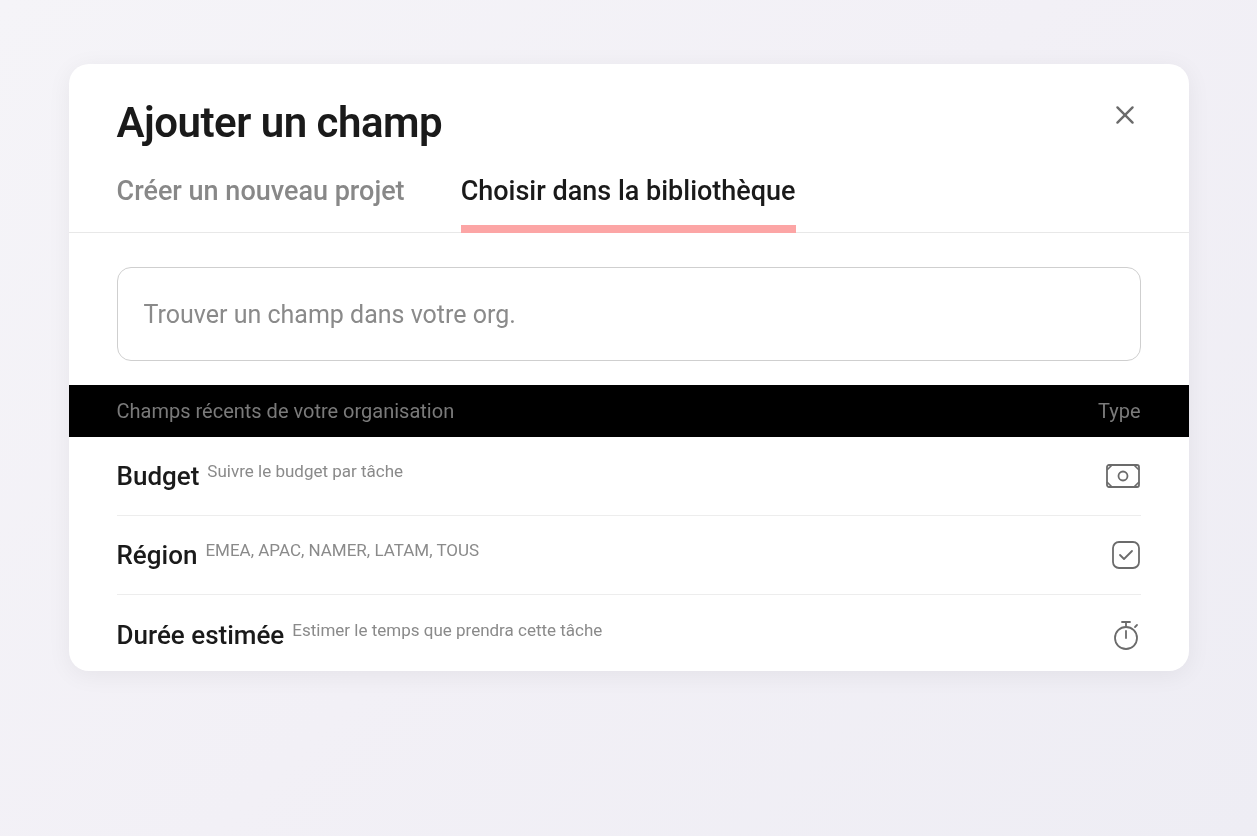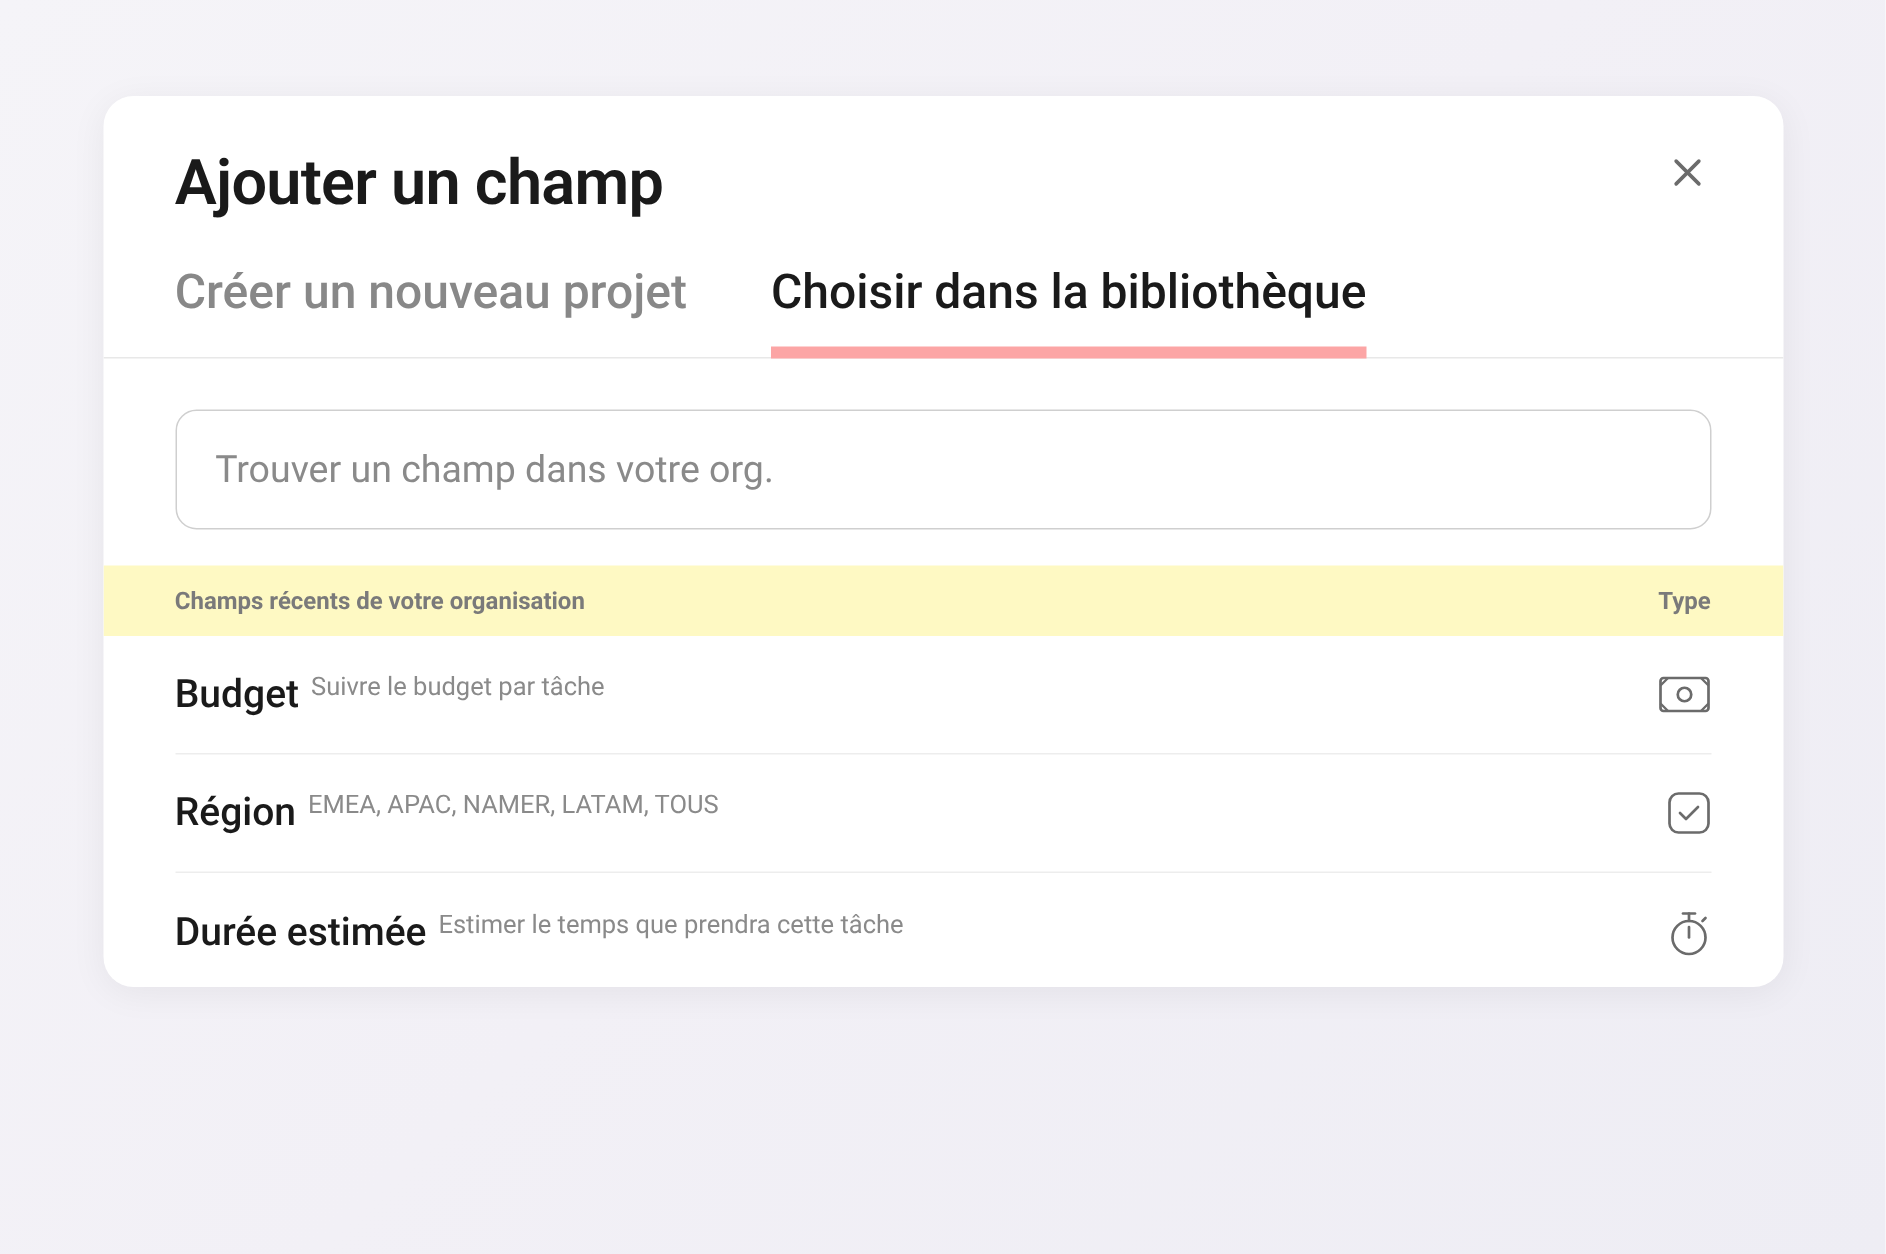"Créer un nouveau projet" .tab { font-size: 32px -> 27px }
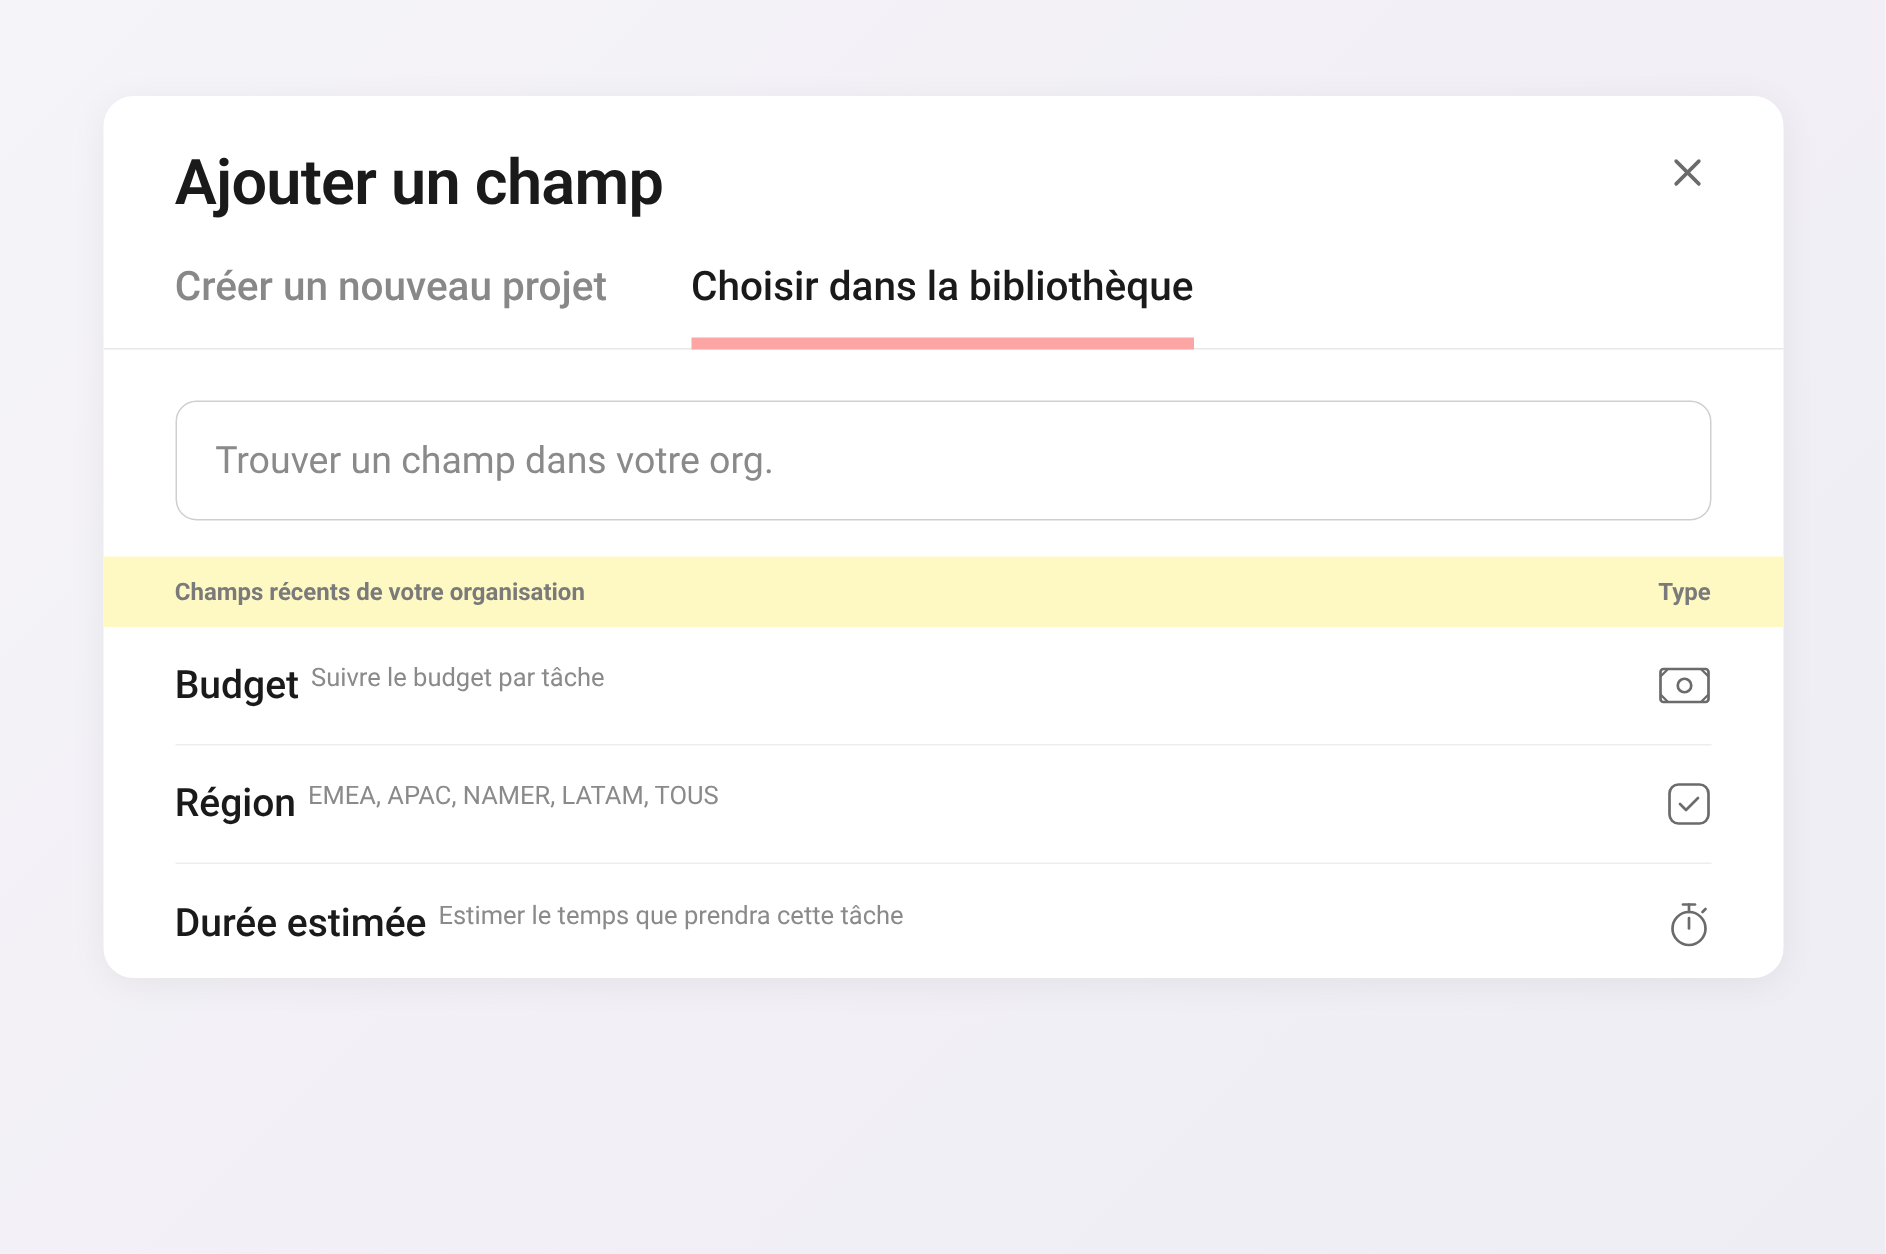"Trouver un champ dans votre" .search-input { height: 80px -> 94px }
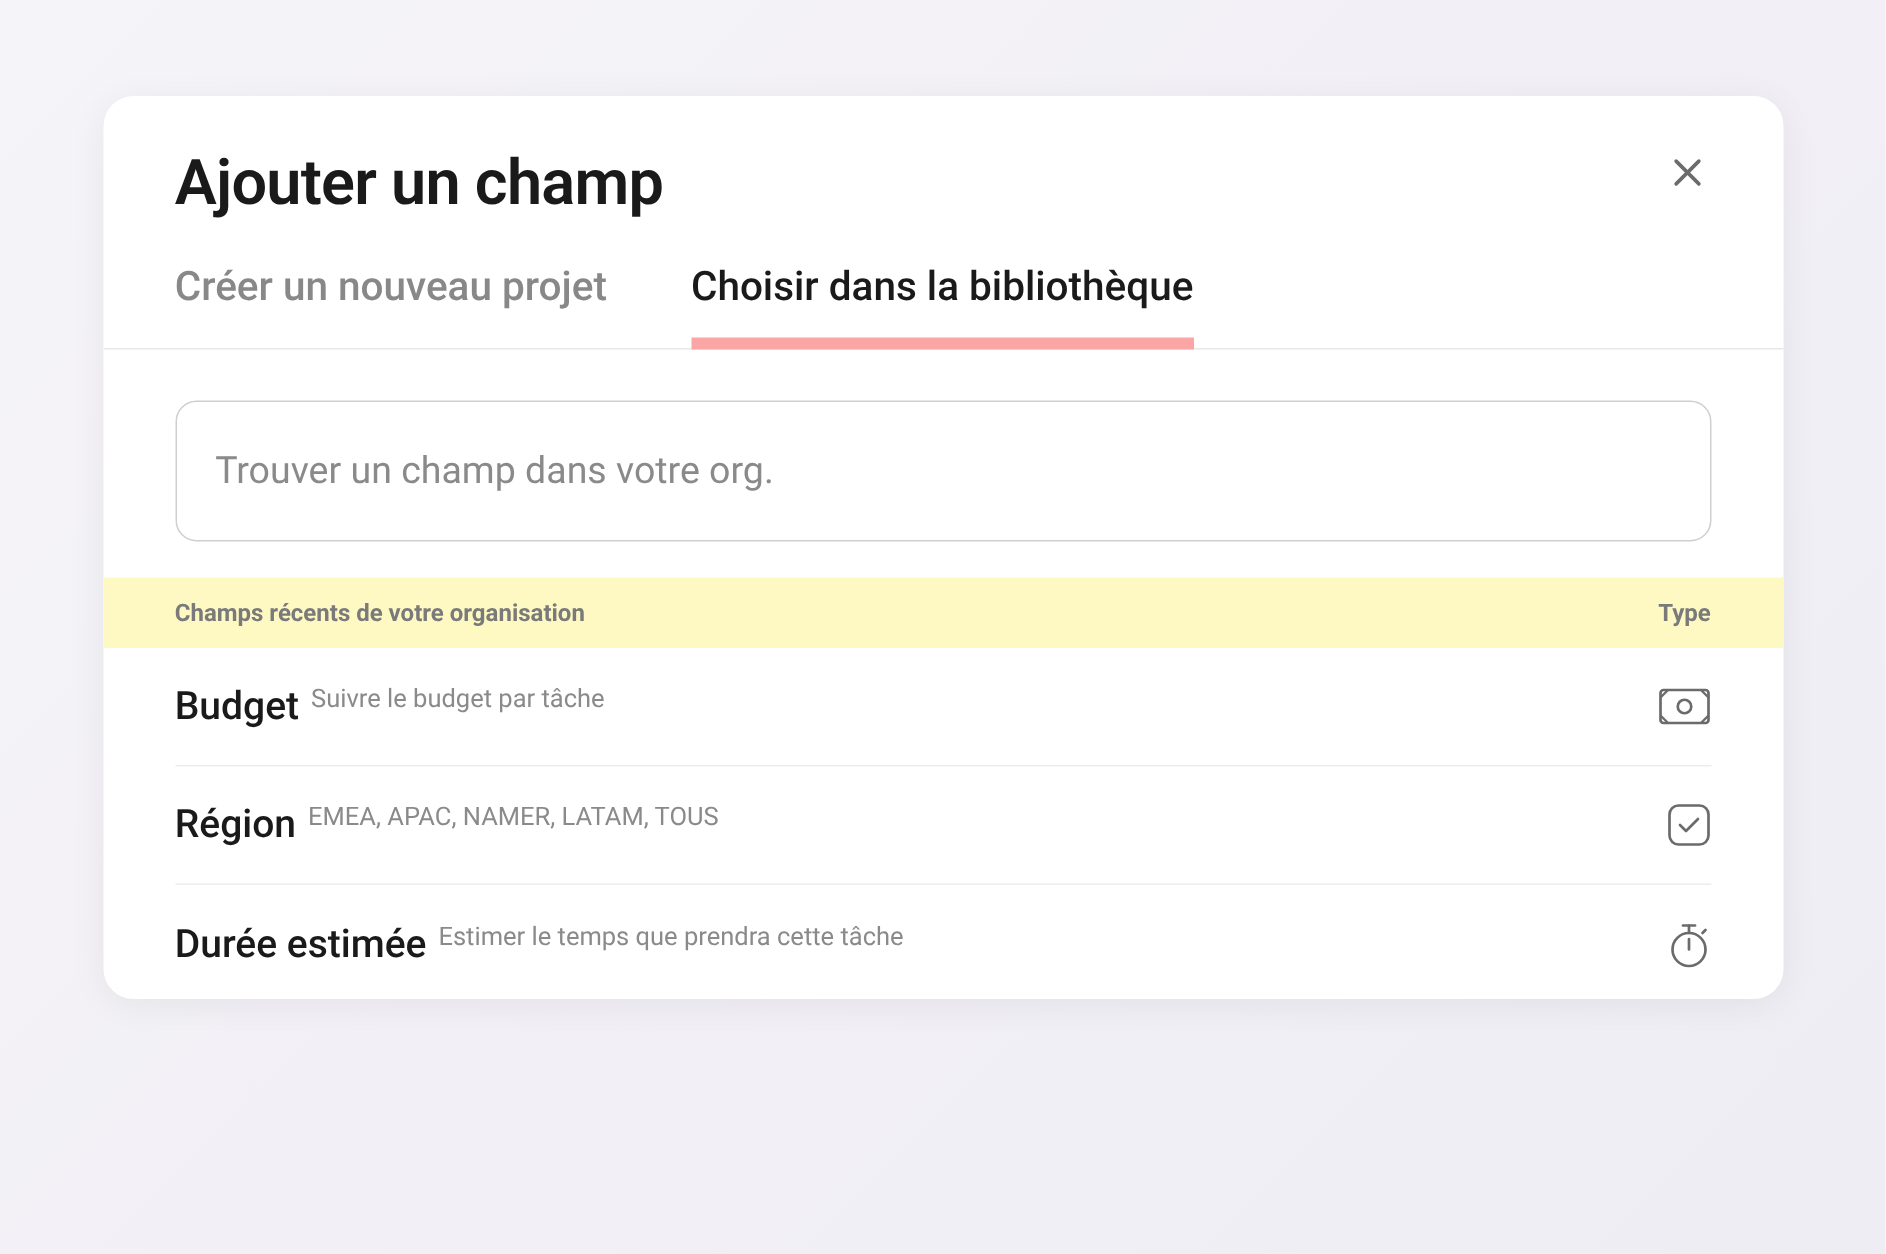"Champs récents de votre organisation" .list-header { background: #fef9c3 -> #000000; font-size: 16px -> 20px; font-weight: bold -> none }
